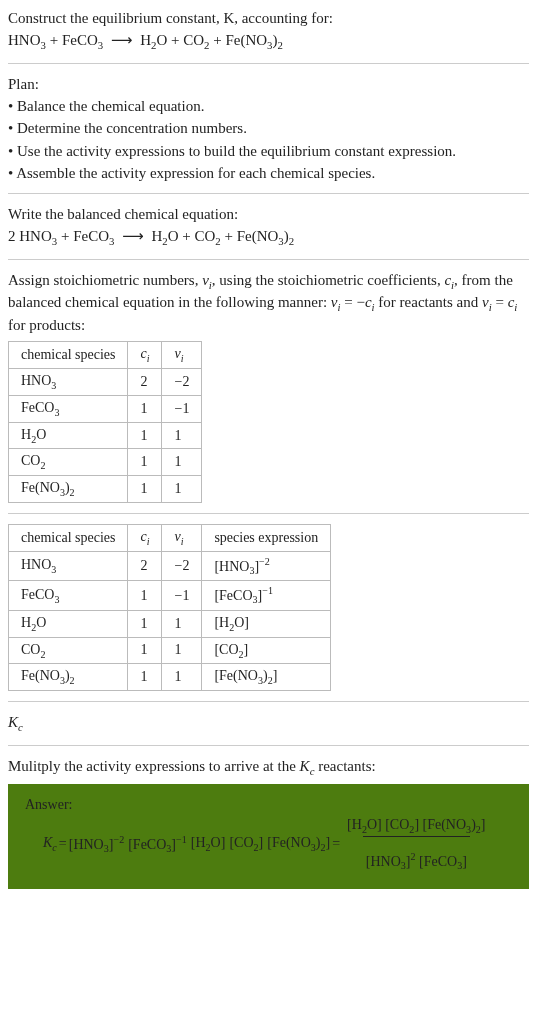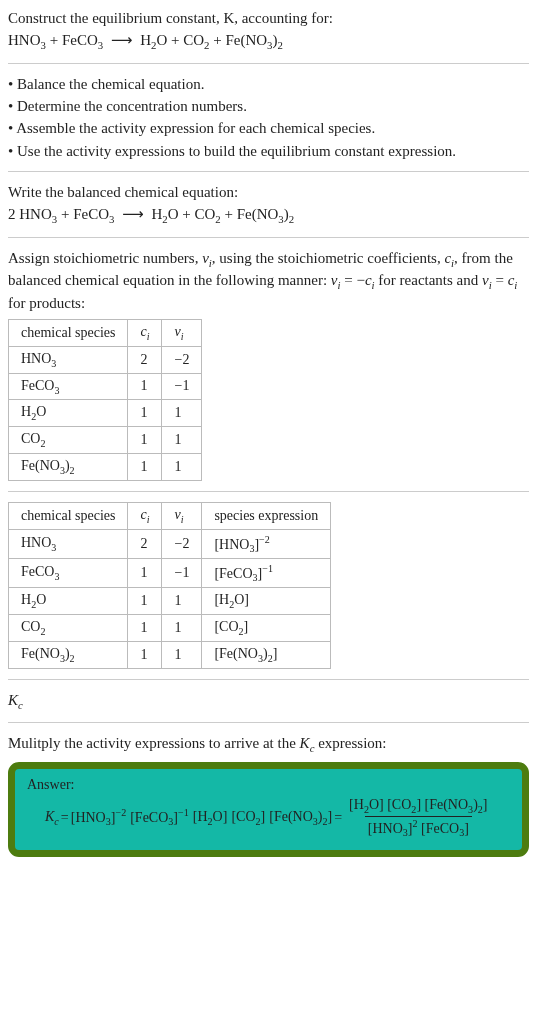"Plan:" p { html: none -> <p>Plan:</p> }
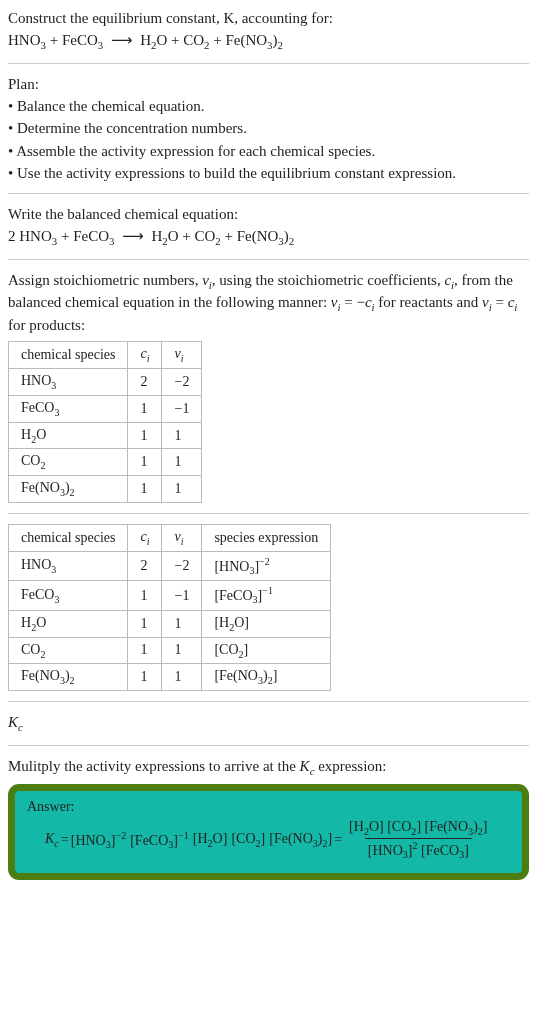"• Assemble the activity expression" p { order: before "• Use the activity expressions" -> after "• Use the activity expressions" }
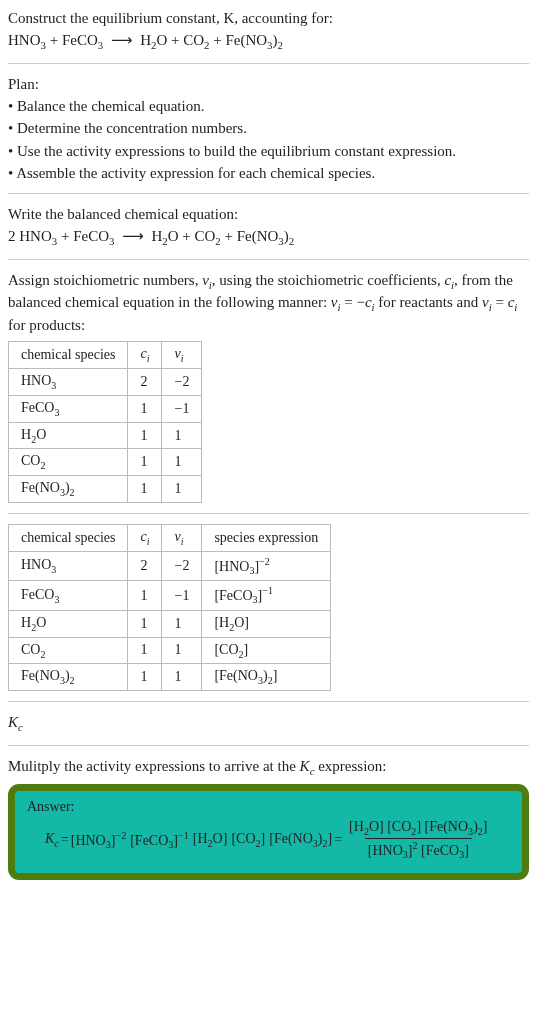"expression:" span { text: expression -> reactants }
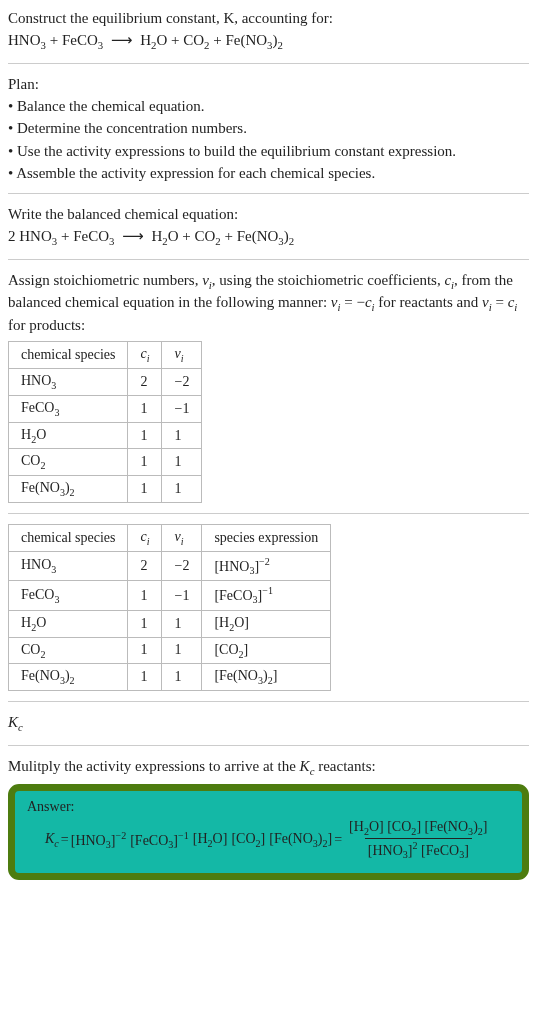"Answer:" .answer-box { background: #14b8a6 -> #4d7c0f; border: 7px solid #4d7c0f -> 5px solid #4d7c0f; border-radius: 11px -> 0 }
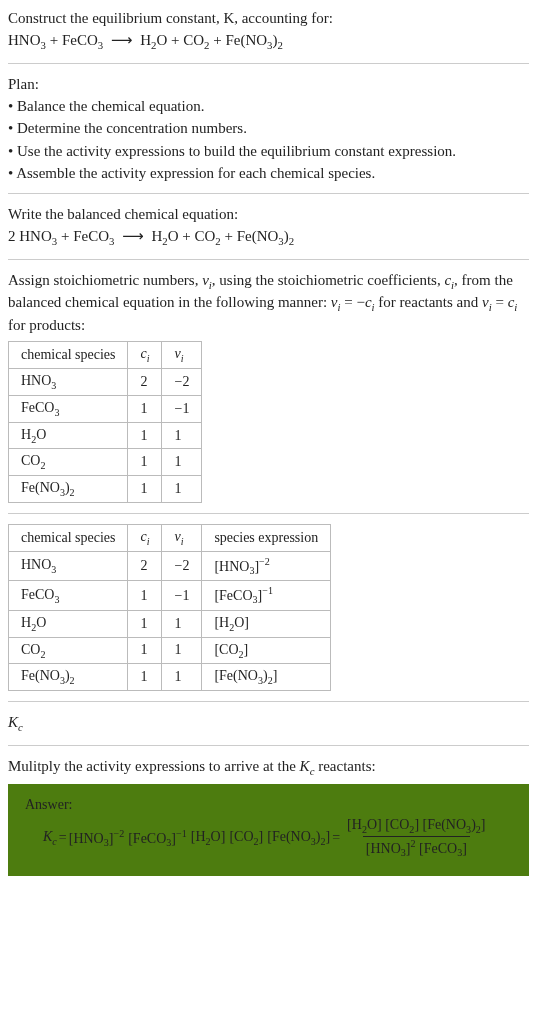"[HNO3]2 [FeCO3]" .frac .den { padding: 1px 3px 0 3px -> 14px 3px 0 3px }
